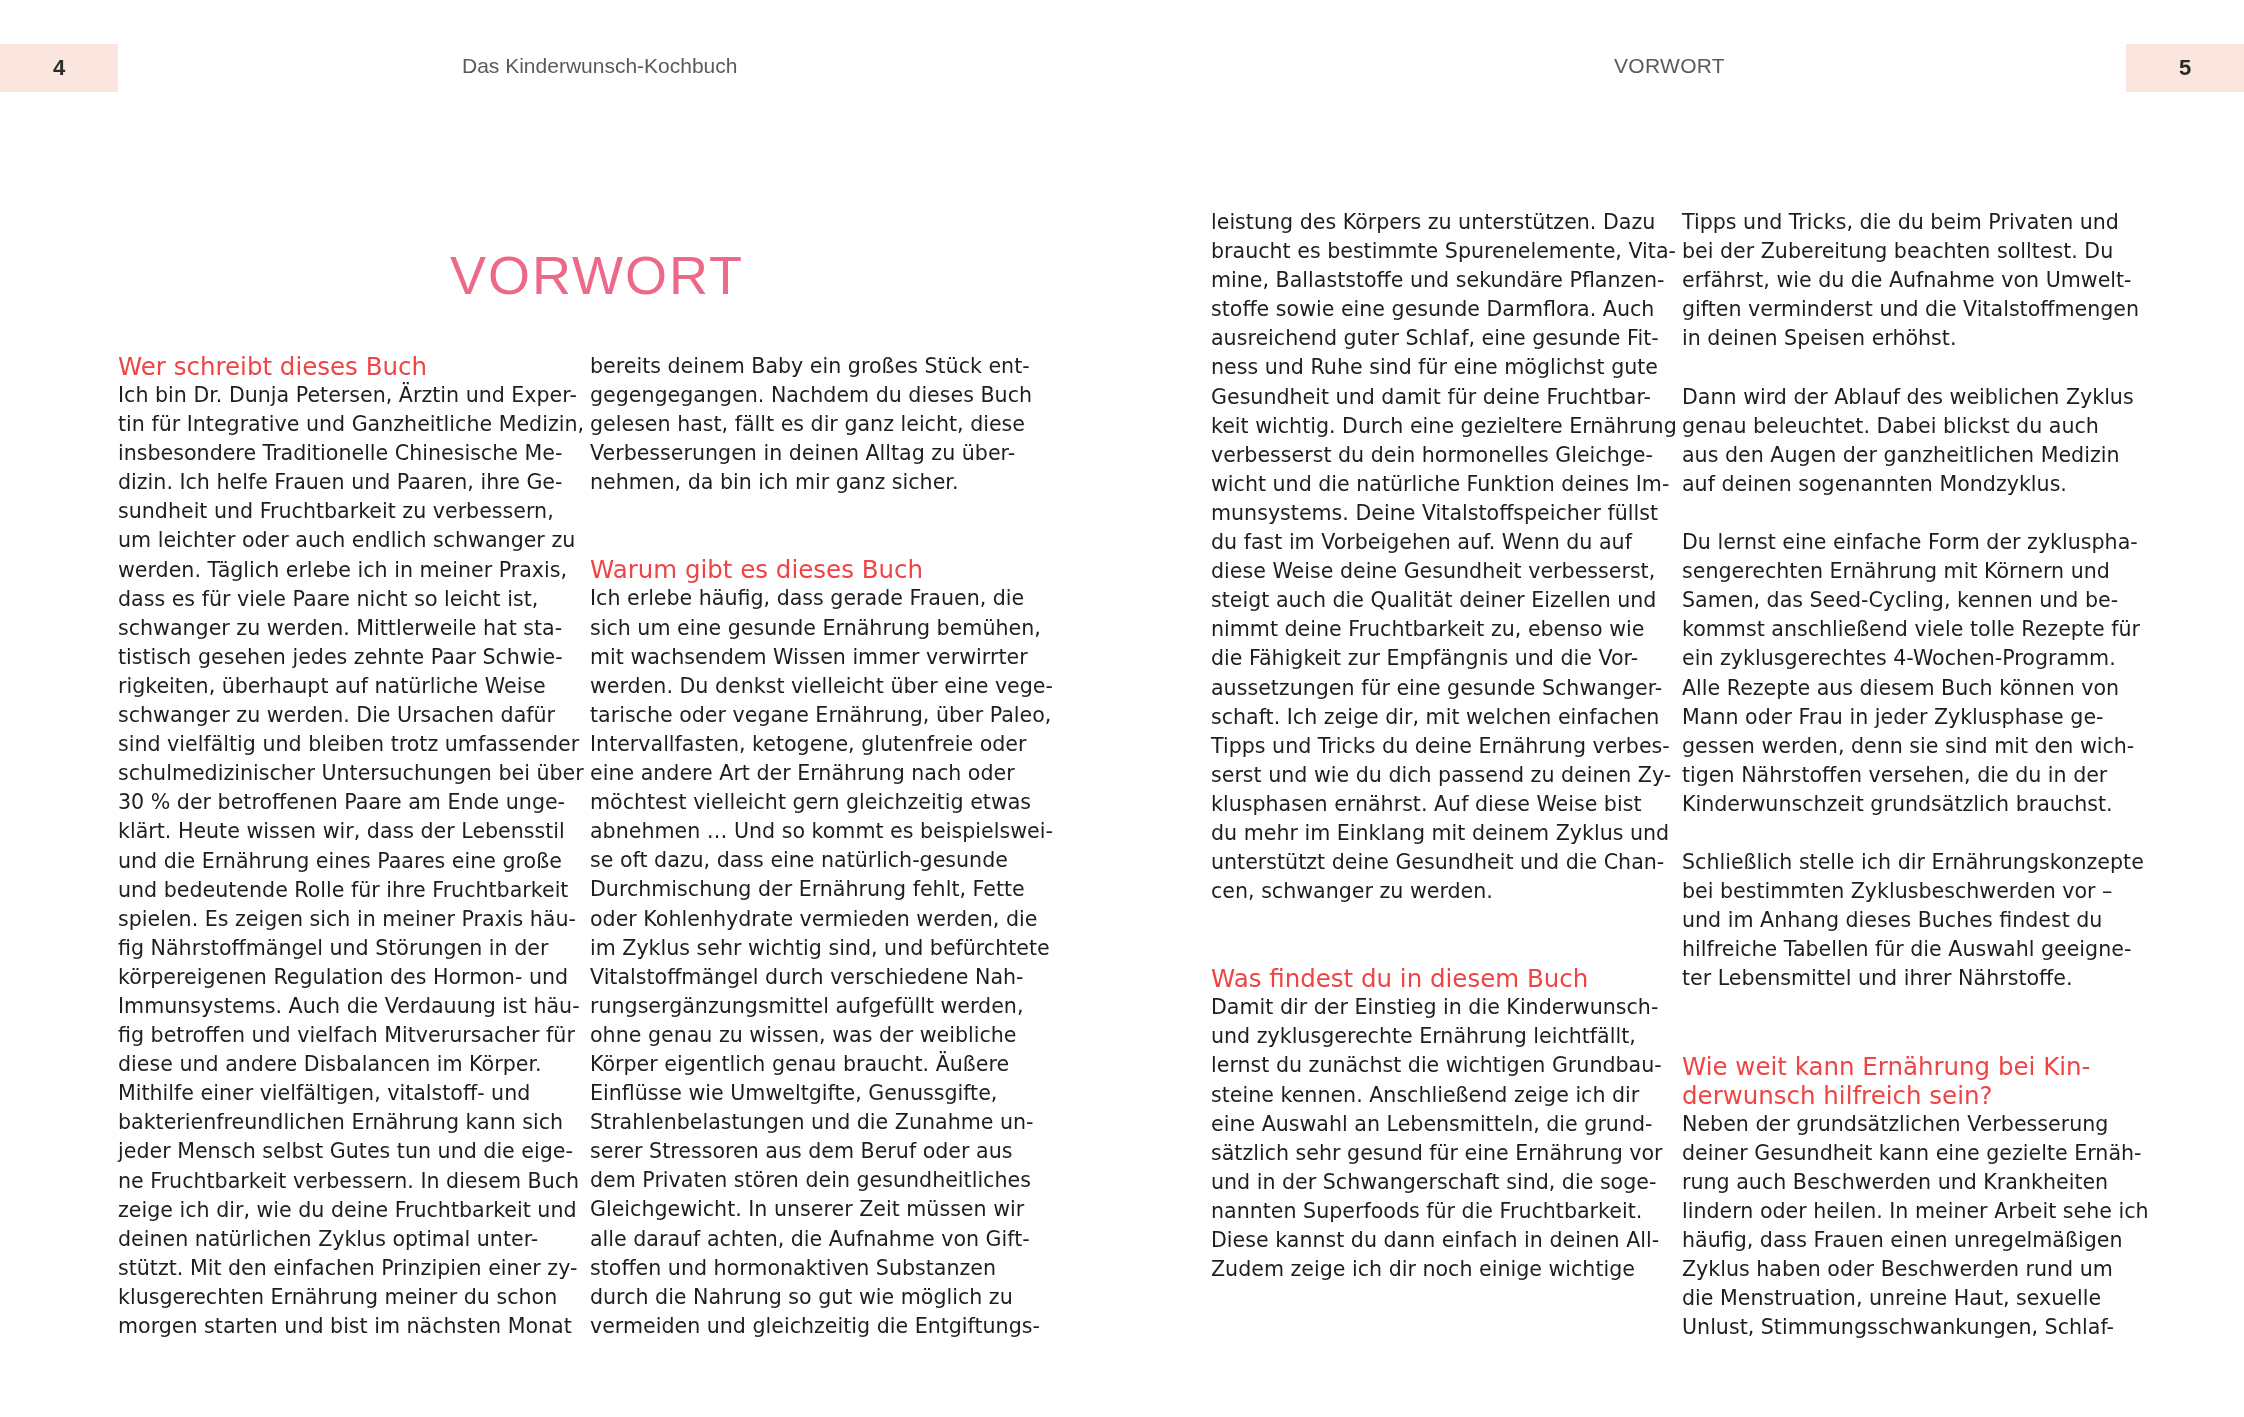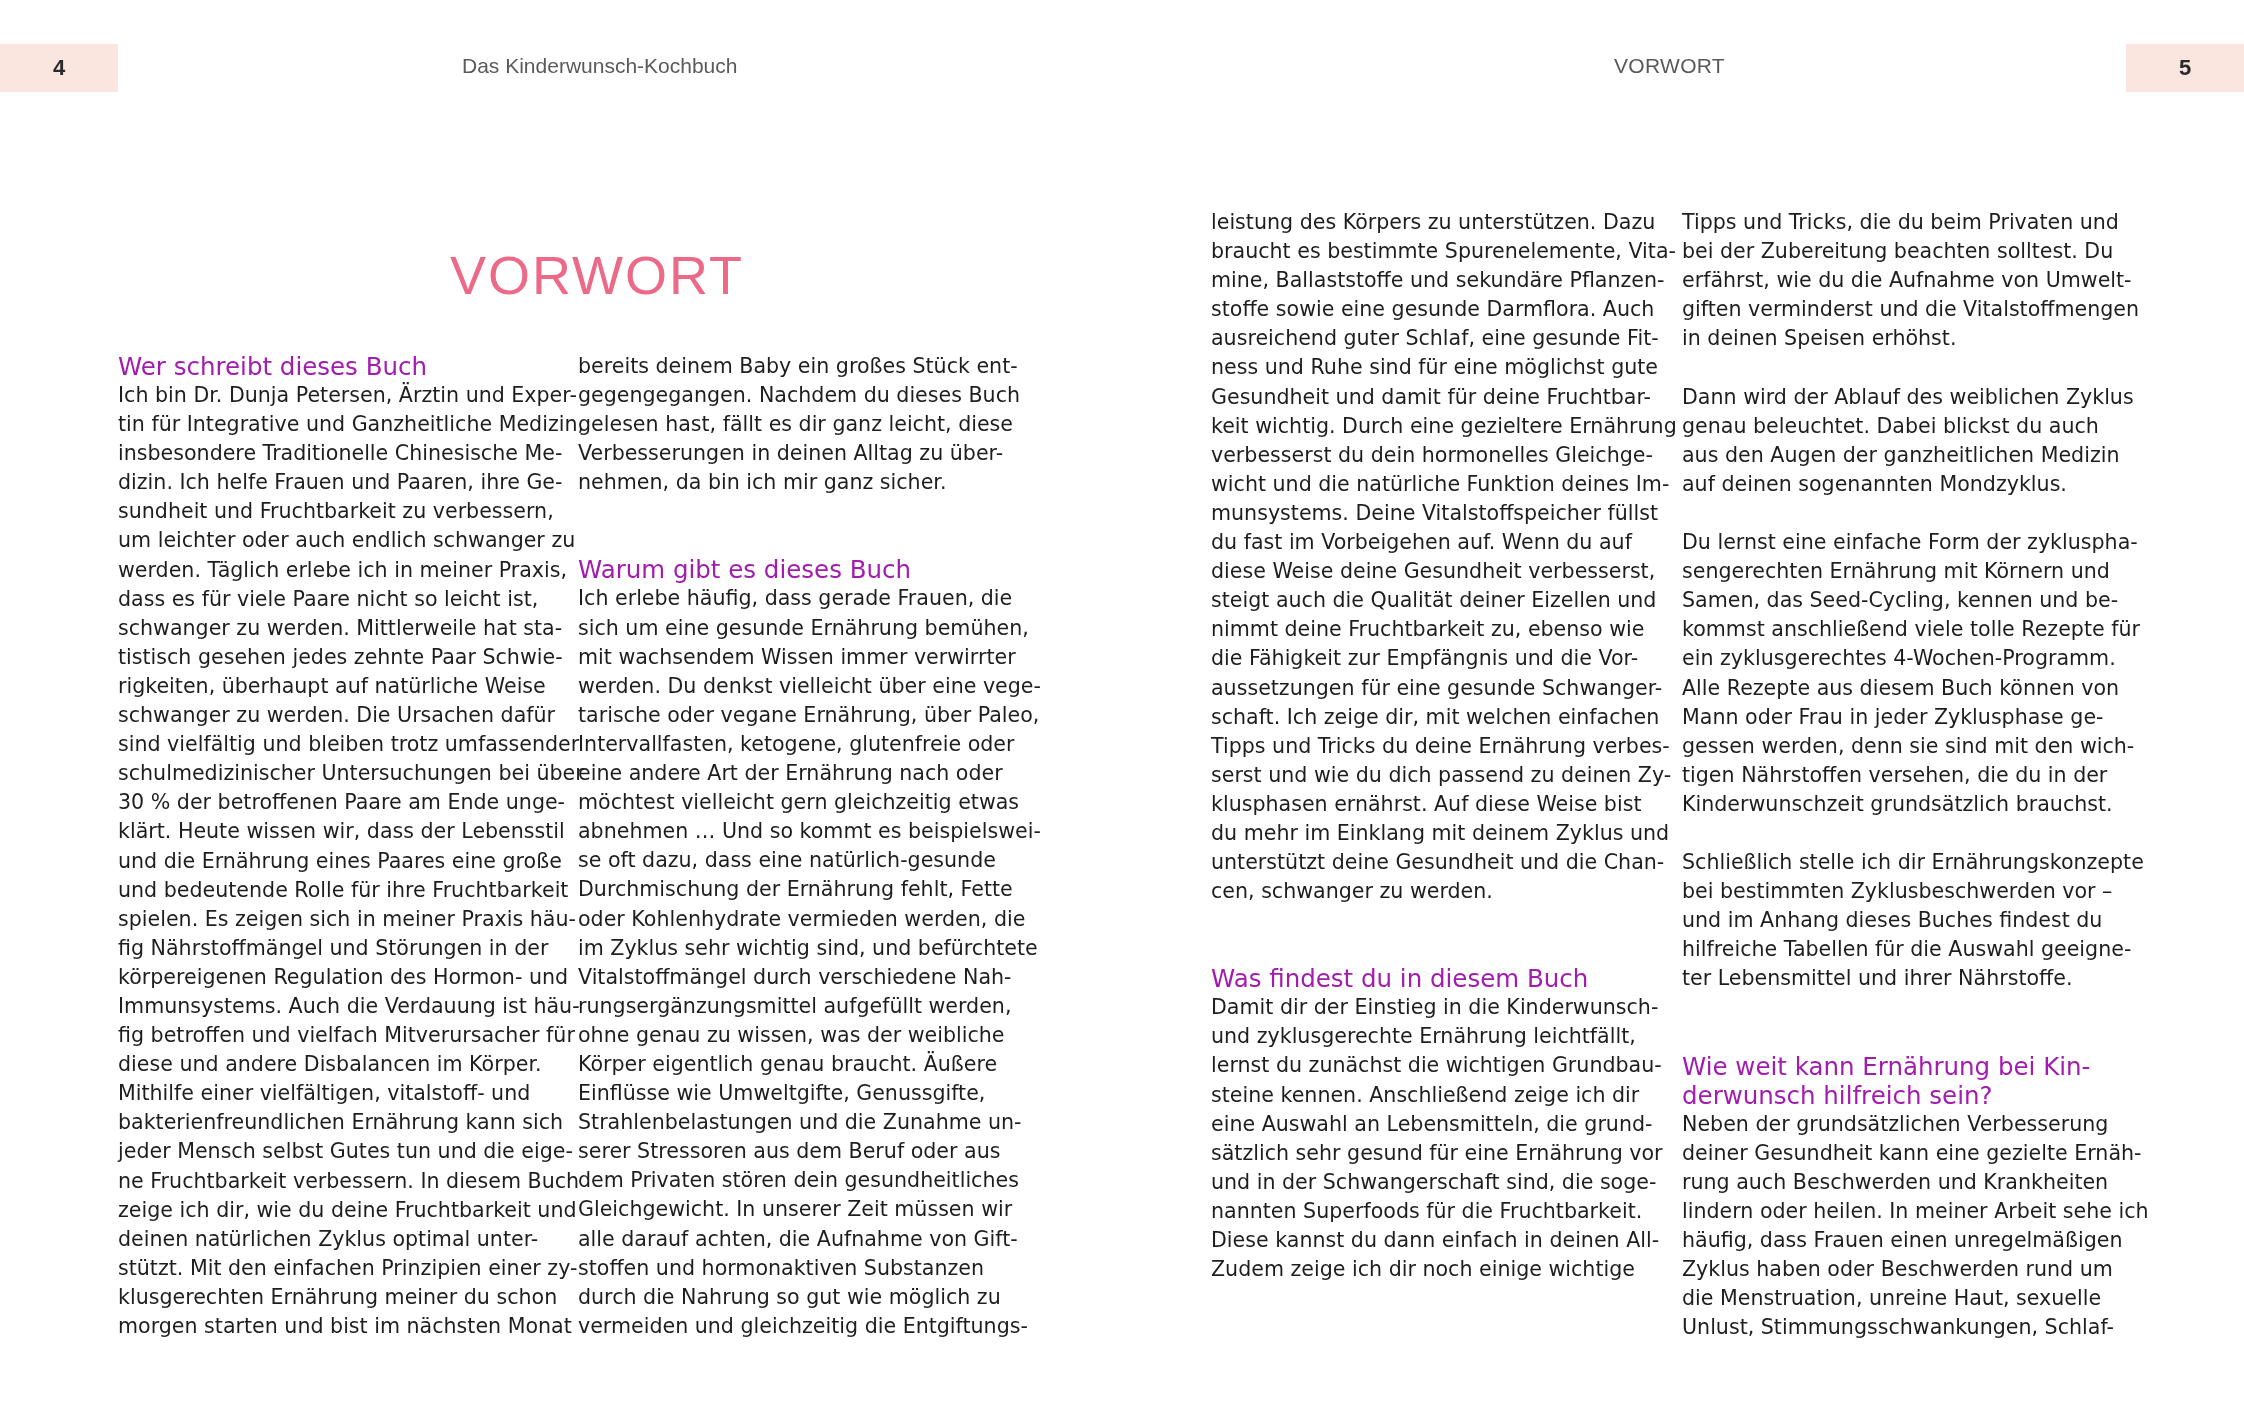"Wer schreibt dieses Buch" .col h2 { color: #a21caf -> #ef4444 }
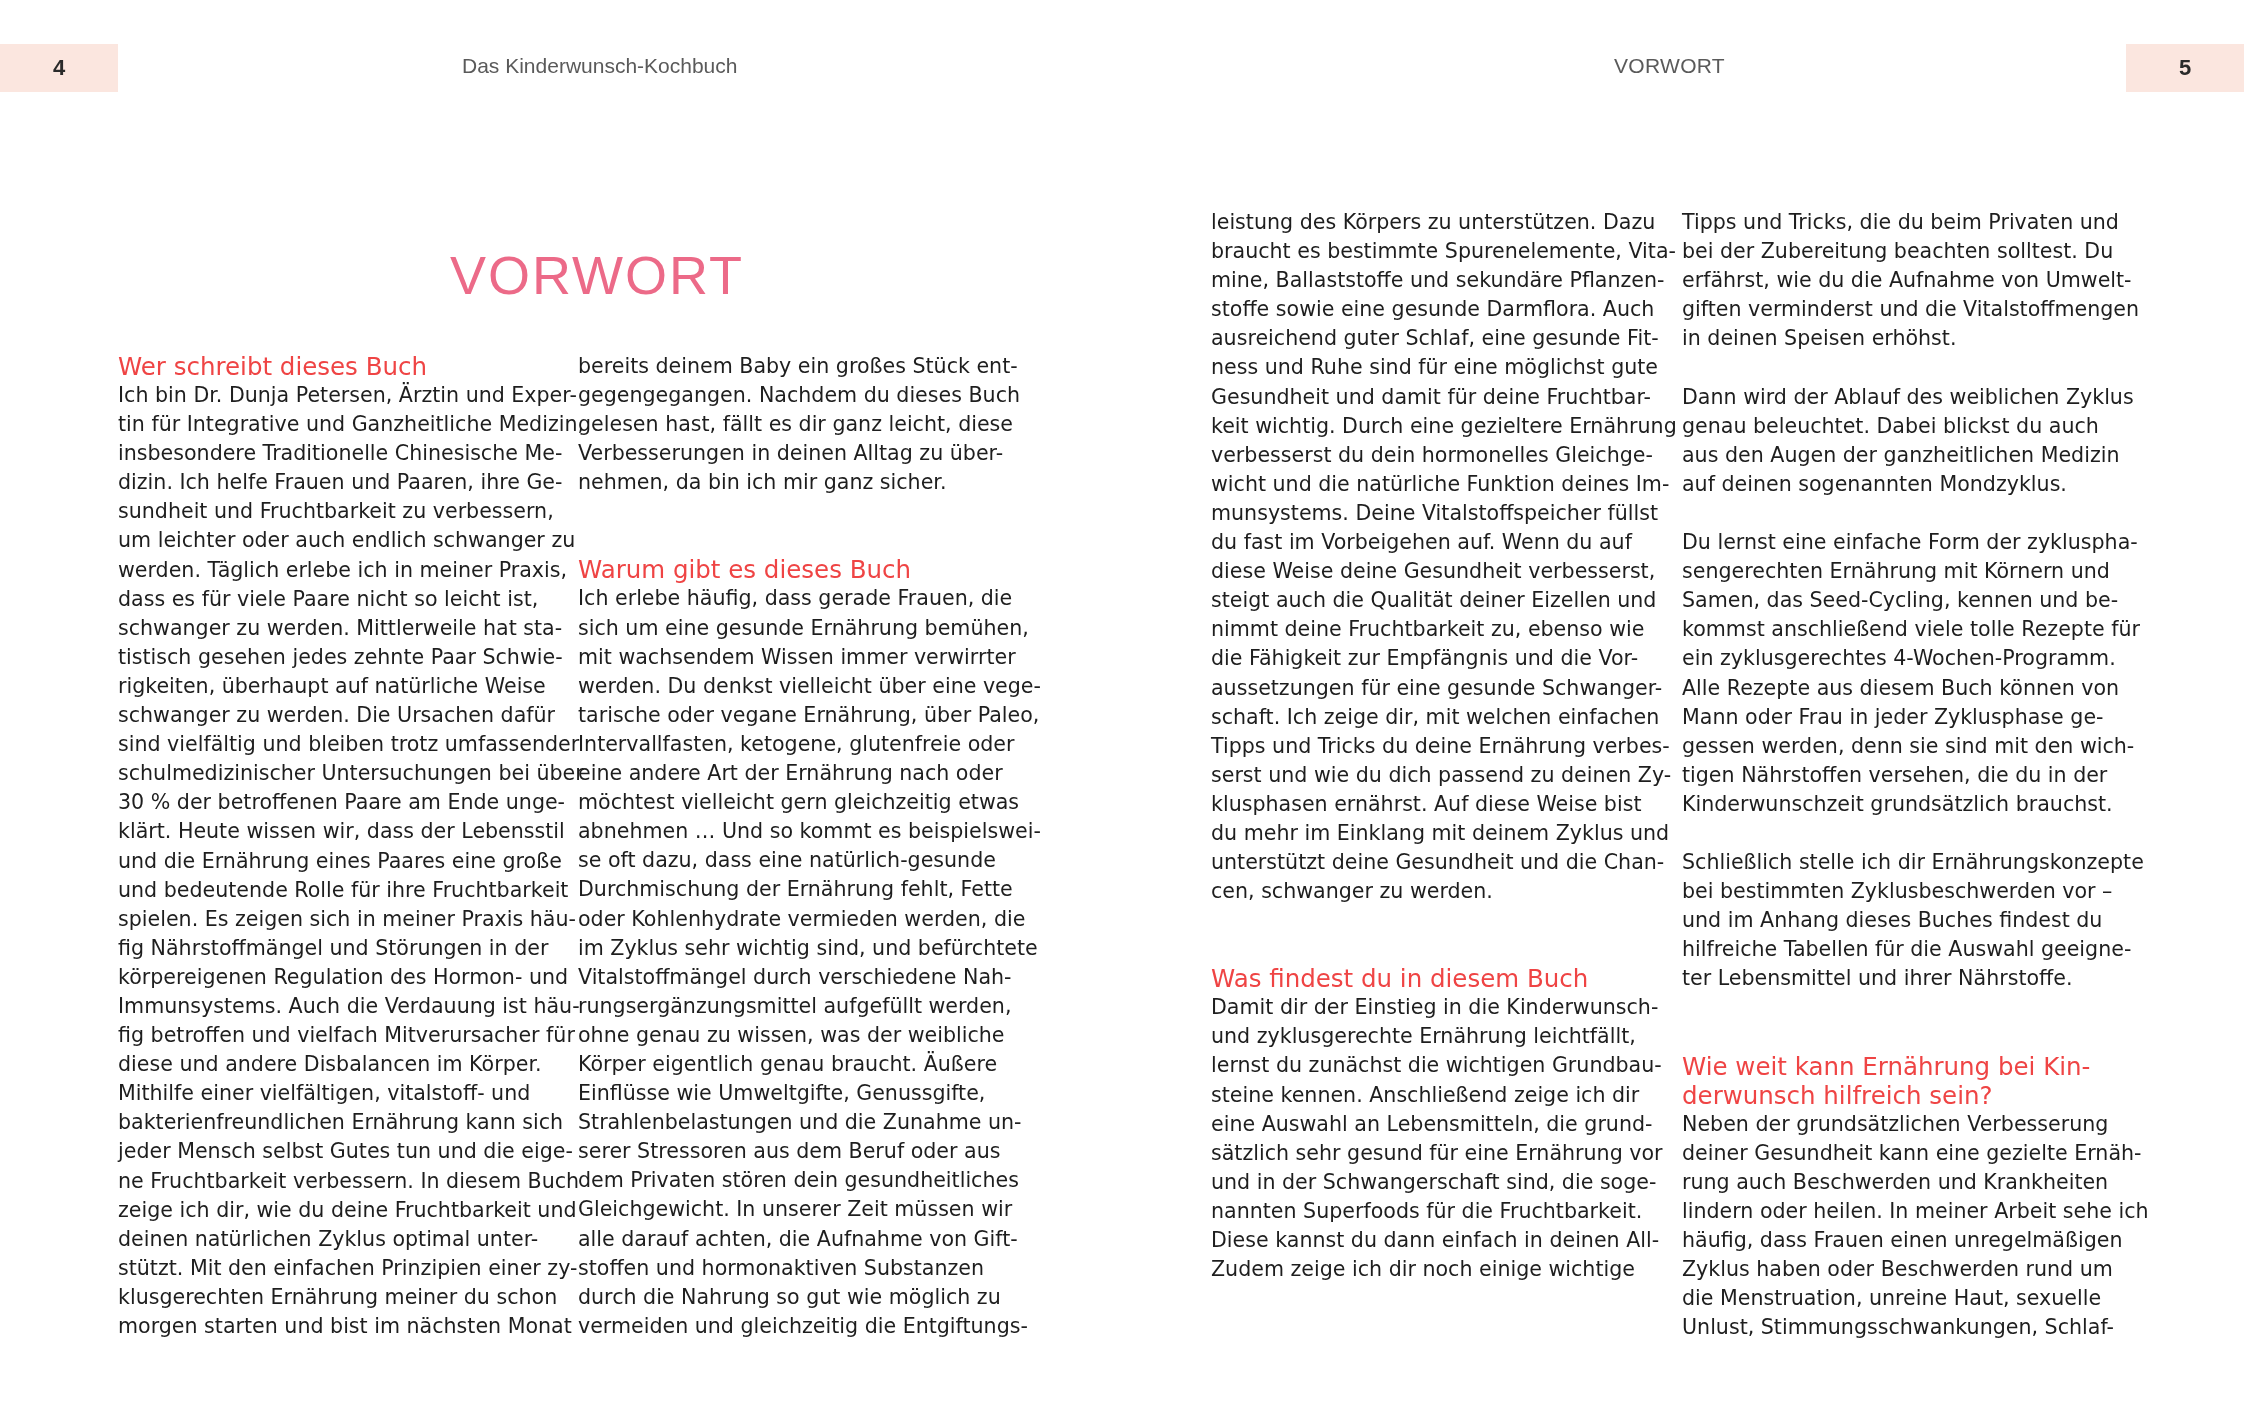"bereits deinem Baby ein großes" #c2 { left: 578px -> 590px }
